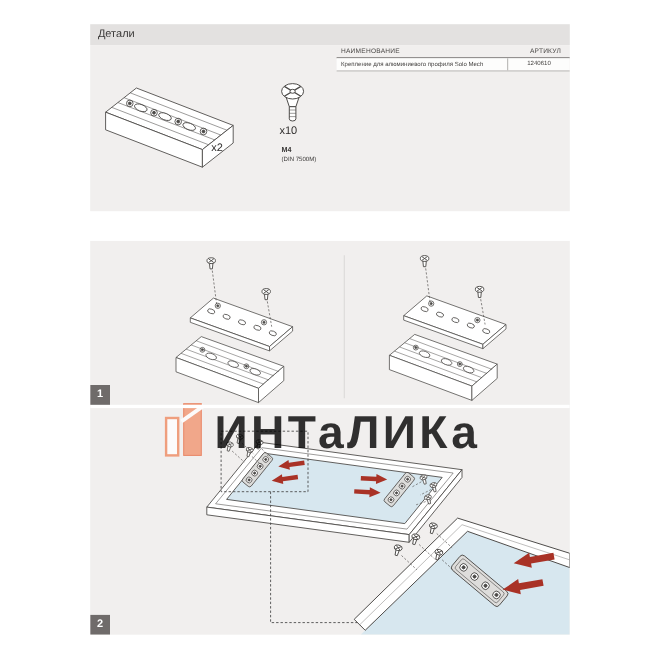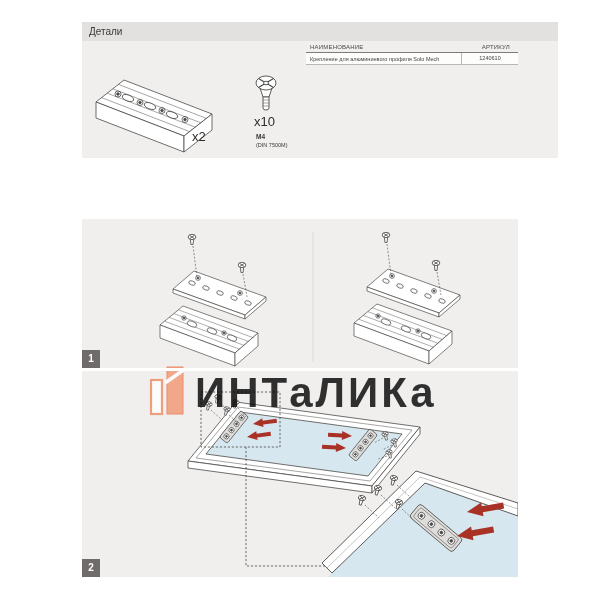"Детали" section.panel { height: 136px -> 170px; padding-left: 40px -> none }
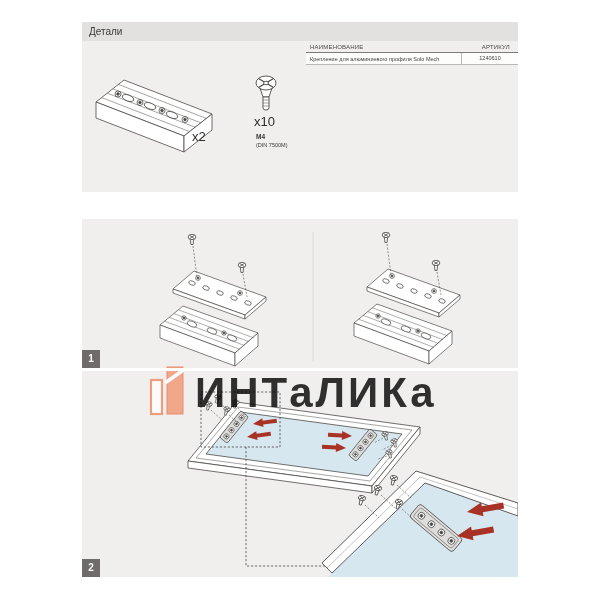"x10" .qty { font-size: 13px -> 10px }
